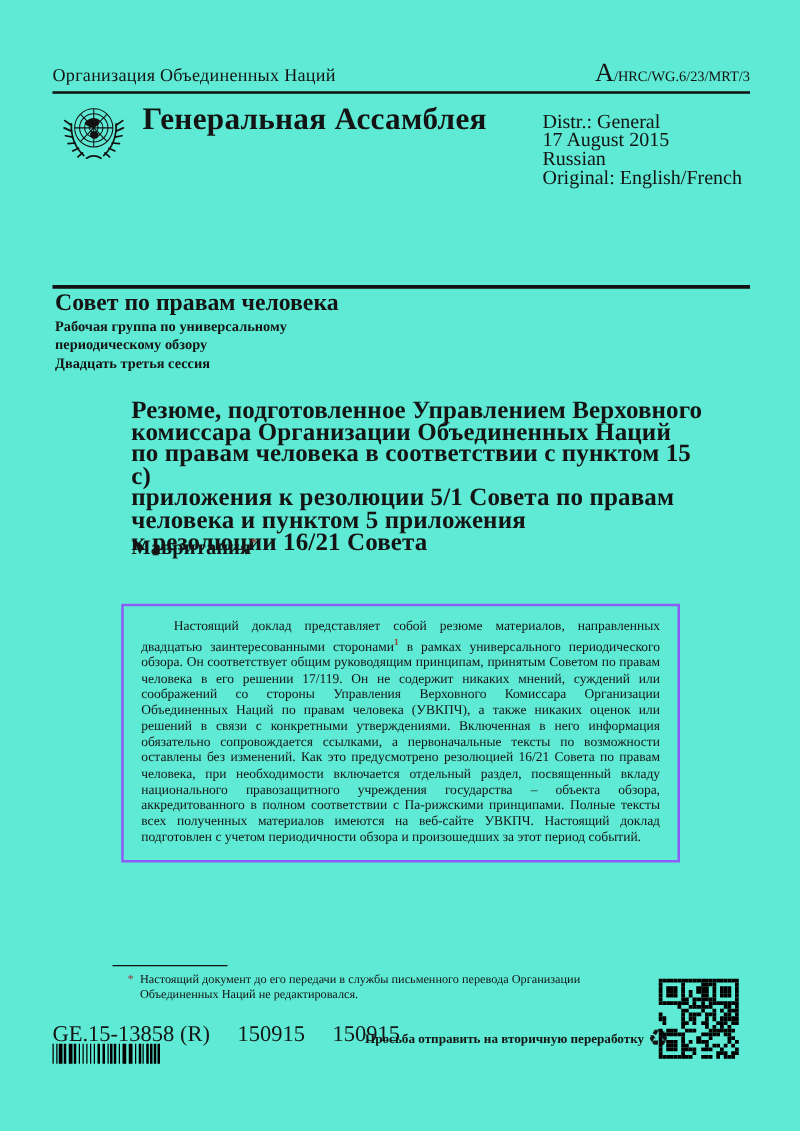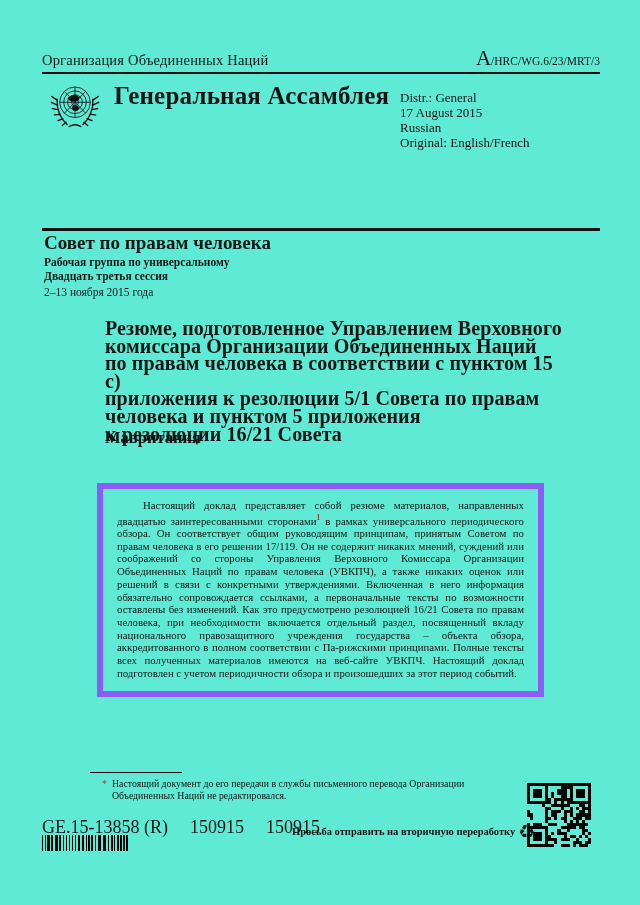"Distr.: General" .distr-block { font-size: 13px -> 16px; left: 400px -> 434px }
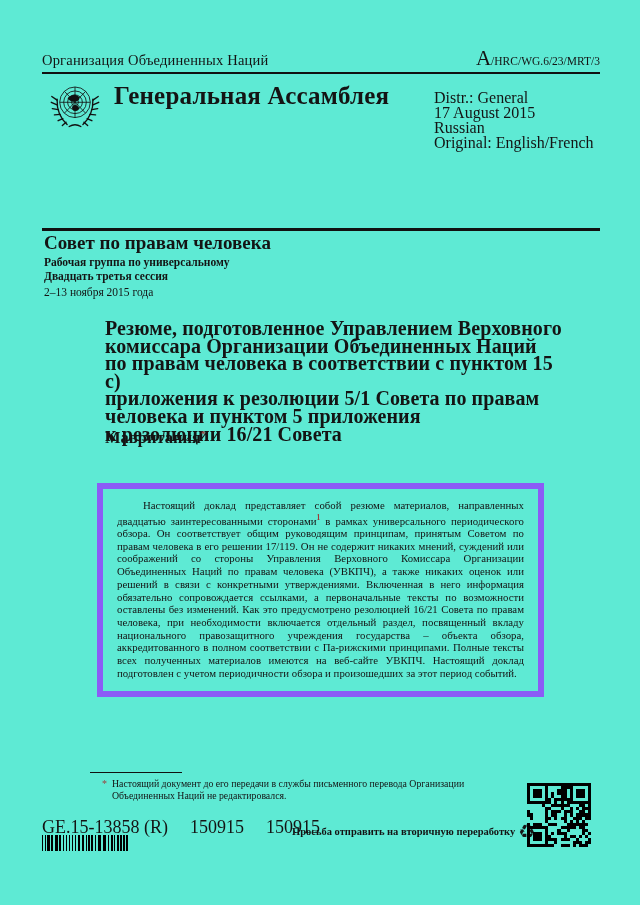"периодическому обзору" div.s-sub { html: none -> <div>периодическому обзору</div> }
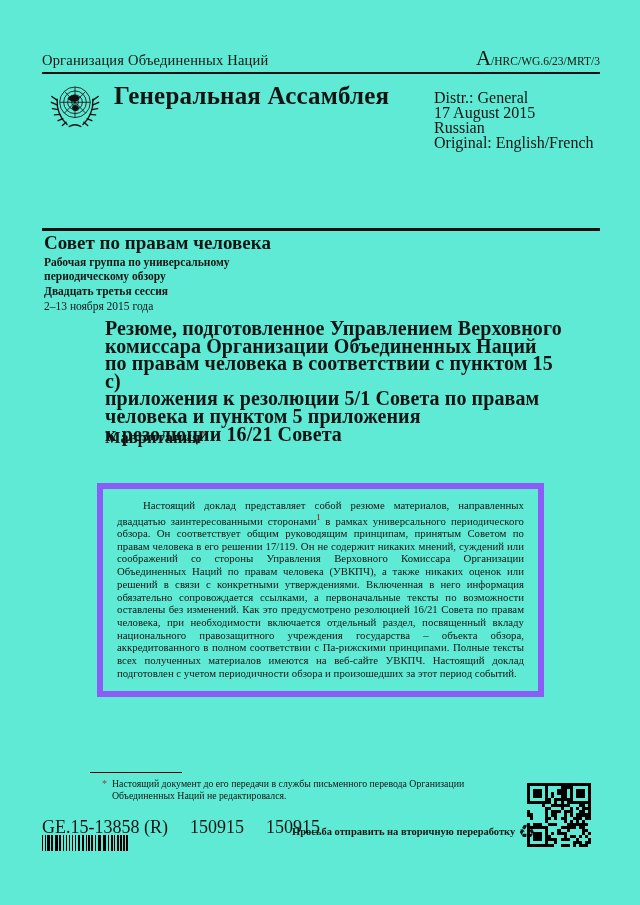"2–13 ноября 2015 года" div.s-dates { html: <div>2–13 ноября 2015 года</div> -> none }
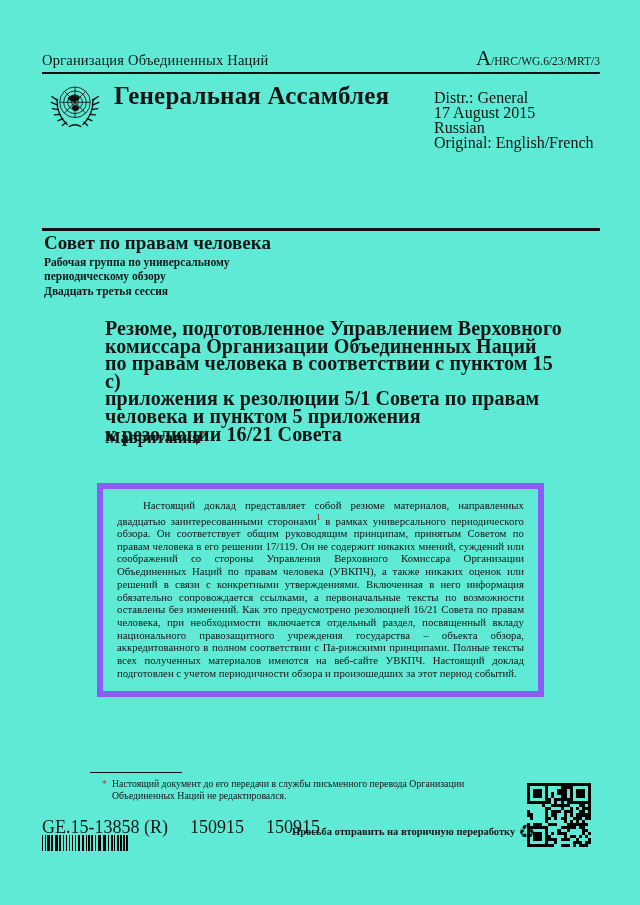"Настоящий доклад представляет собой" .summary-box { border: 6px solid #8b5cf6 -> 2px solid #8b5cf6 }
